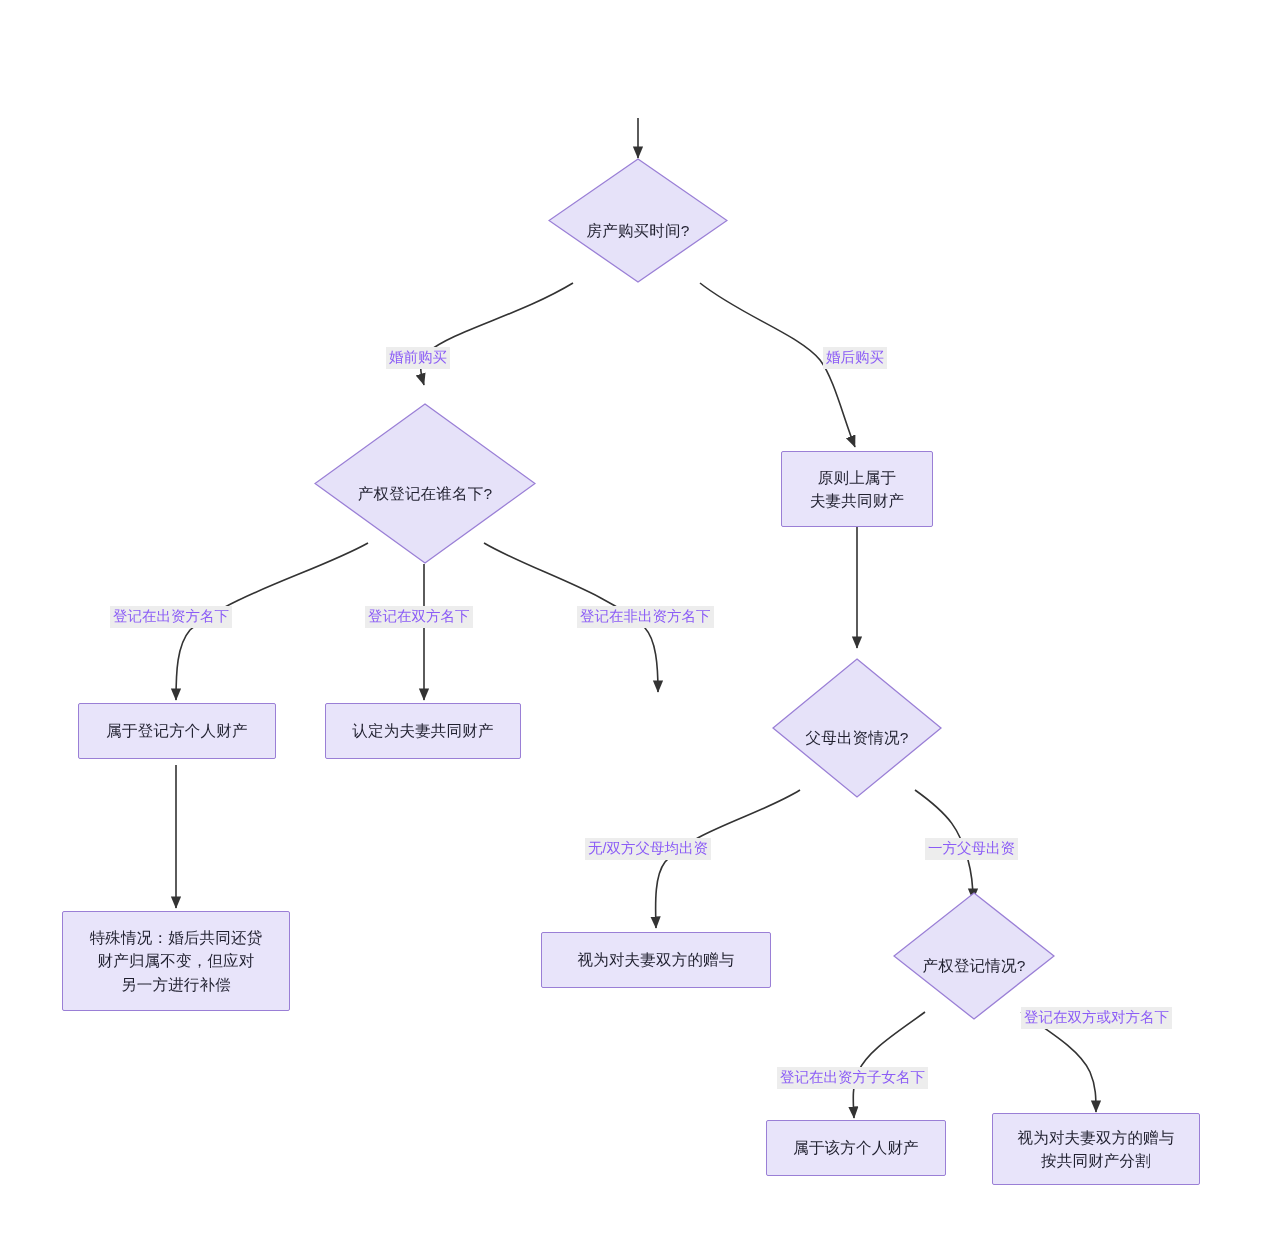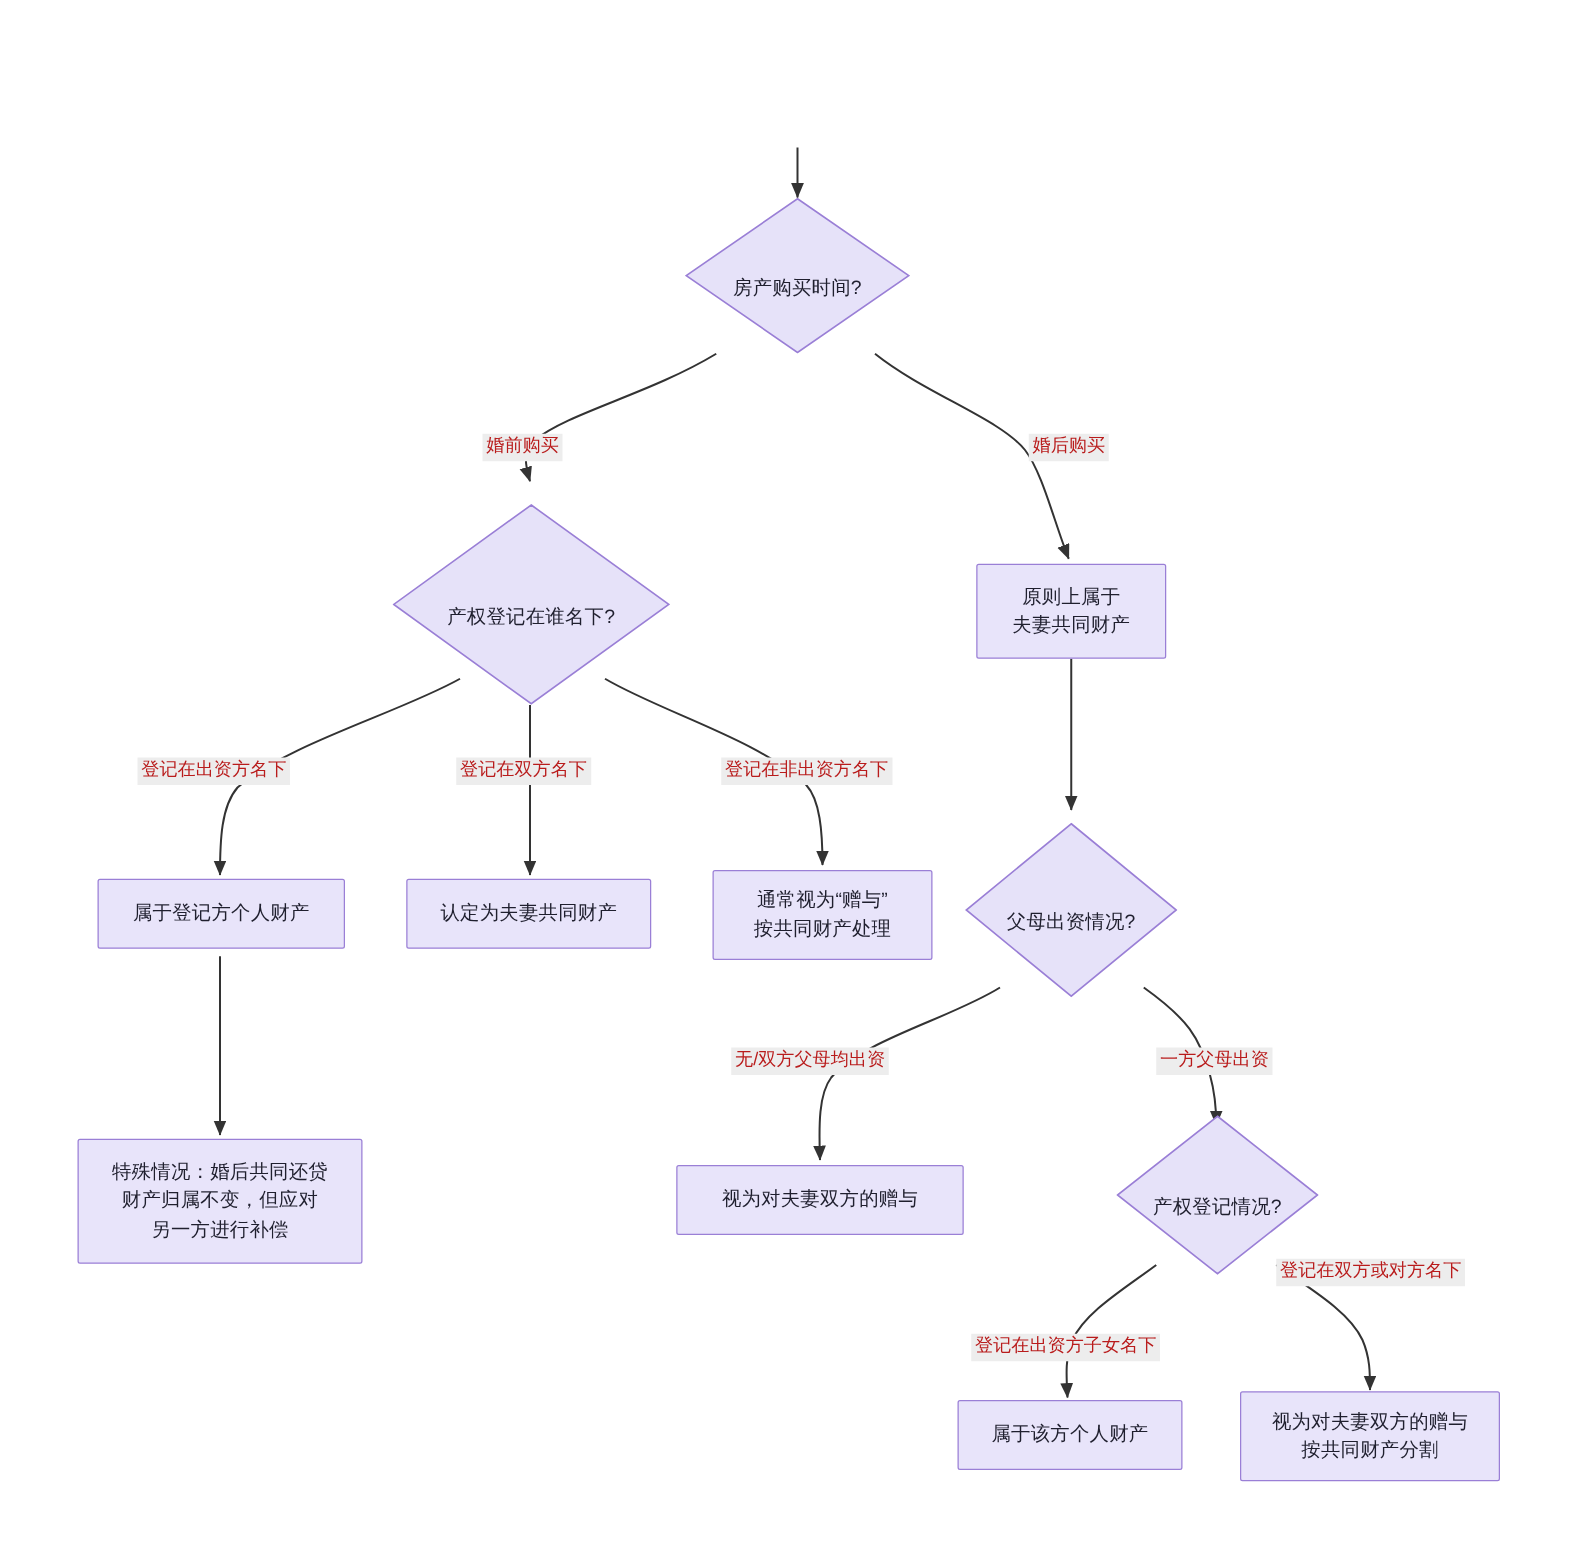"婚前购买" .edge-label { color: #b91c1c -> #8b5cf6 }
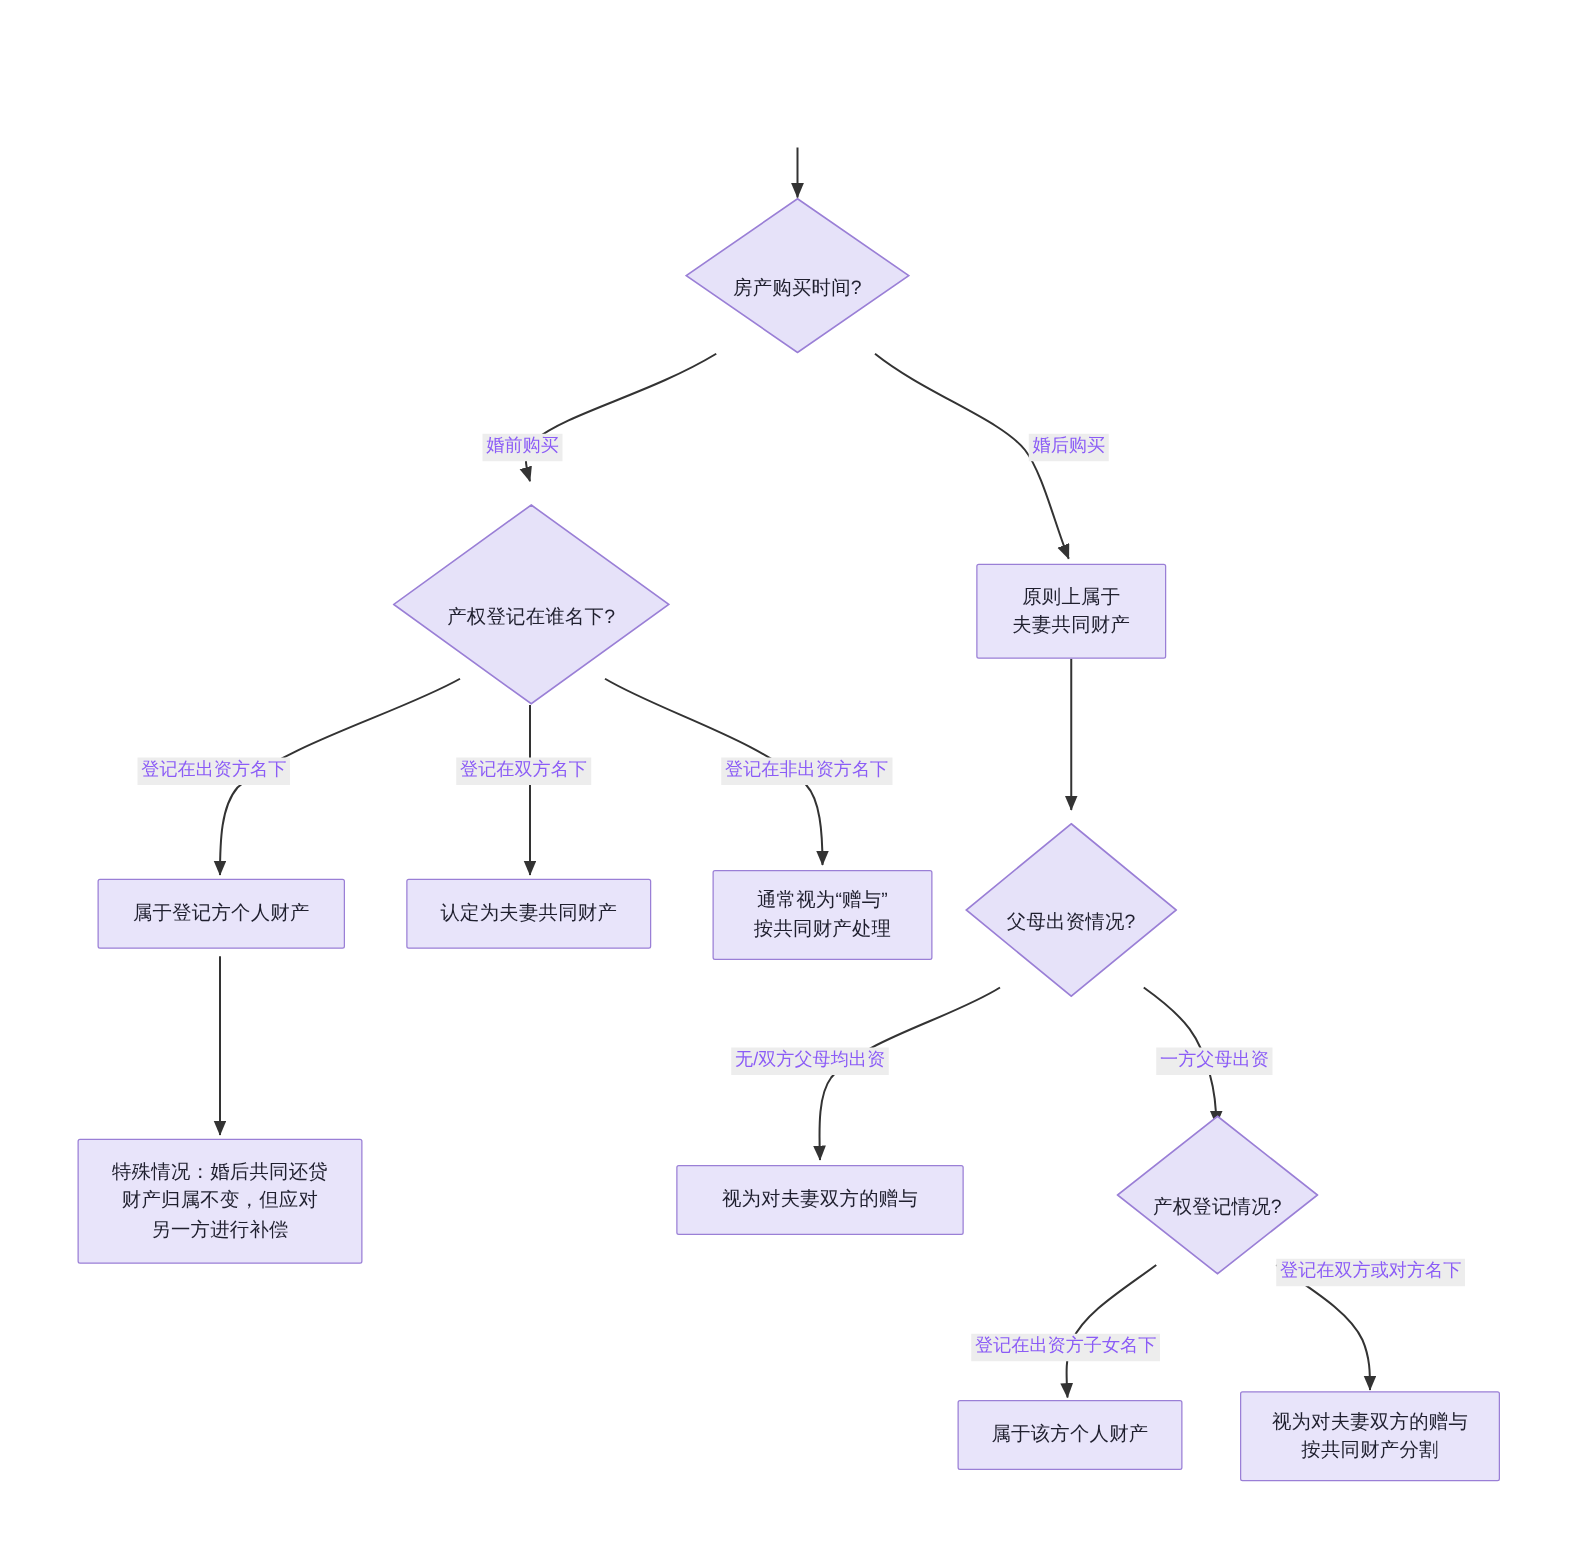"通常视为“赠与”" div.node { html: <div> <span>通常视为“赠与” 按共同财产处理</span> </div> -> none }
